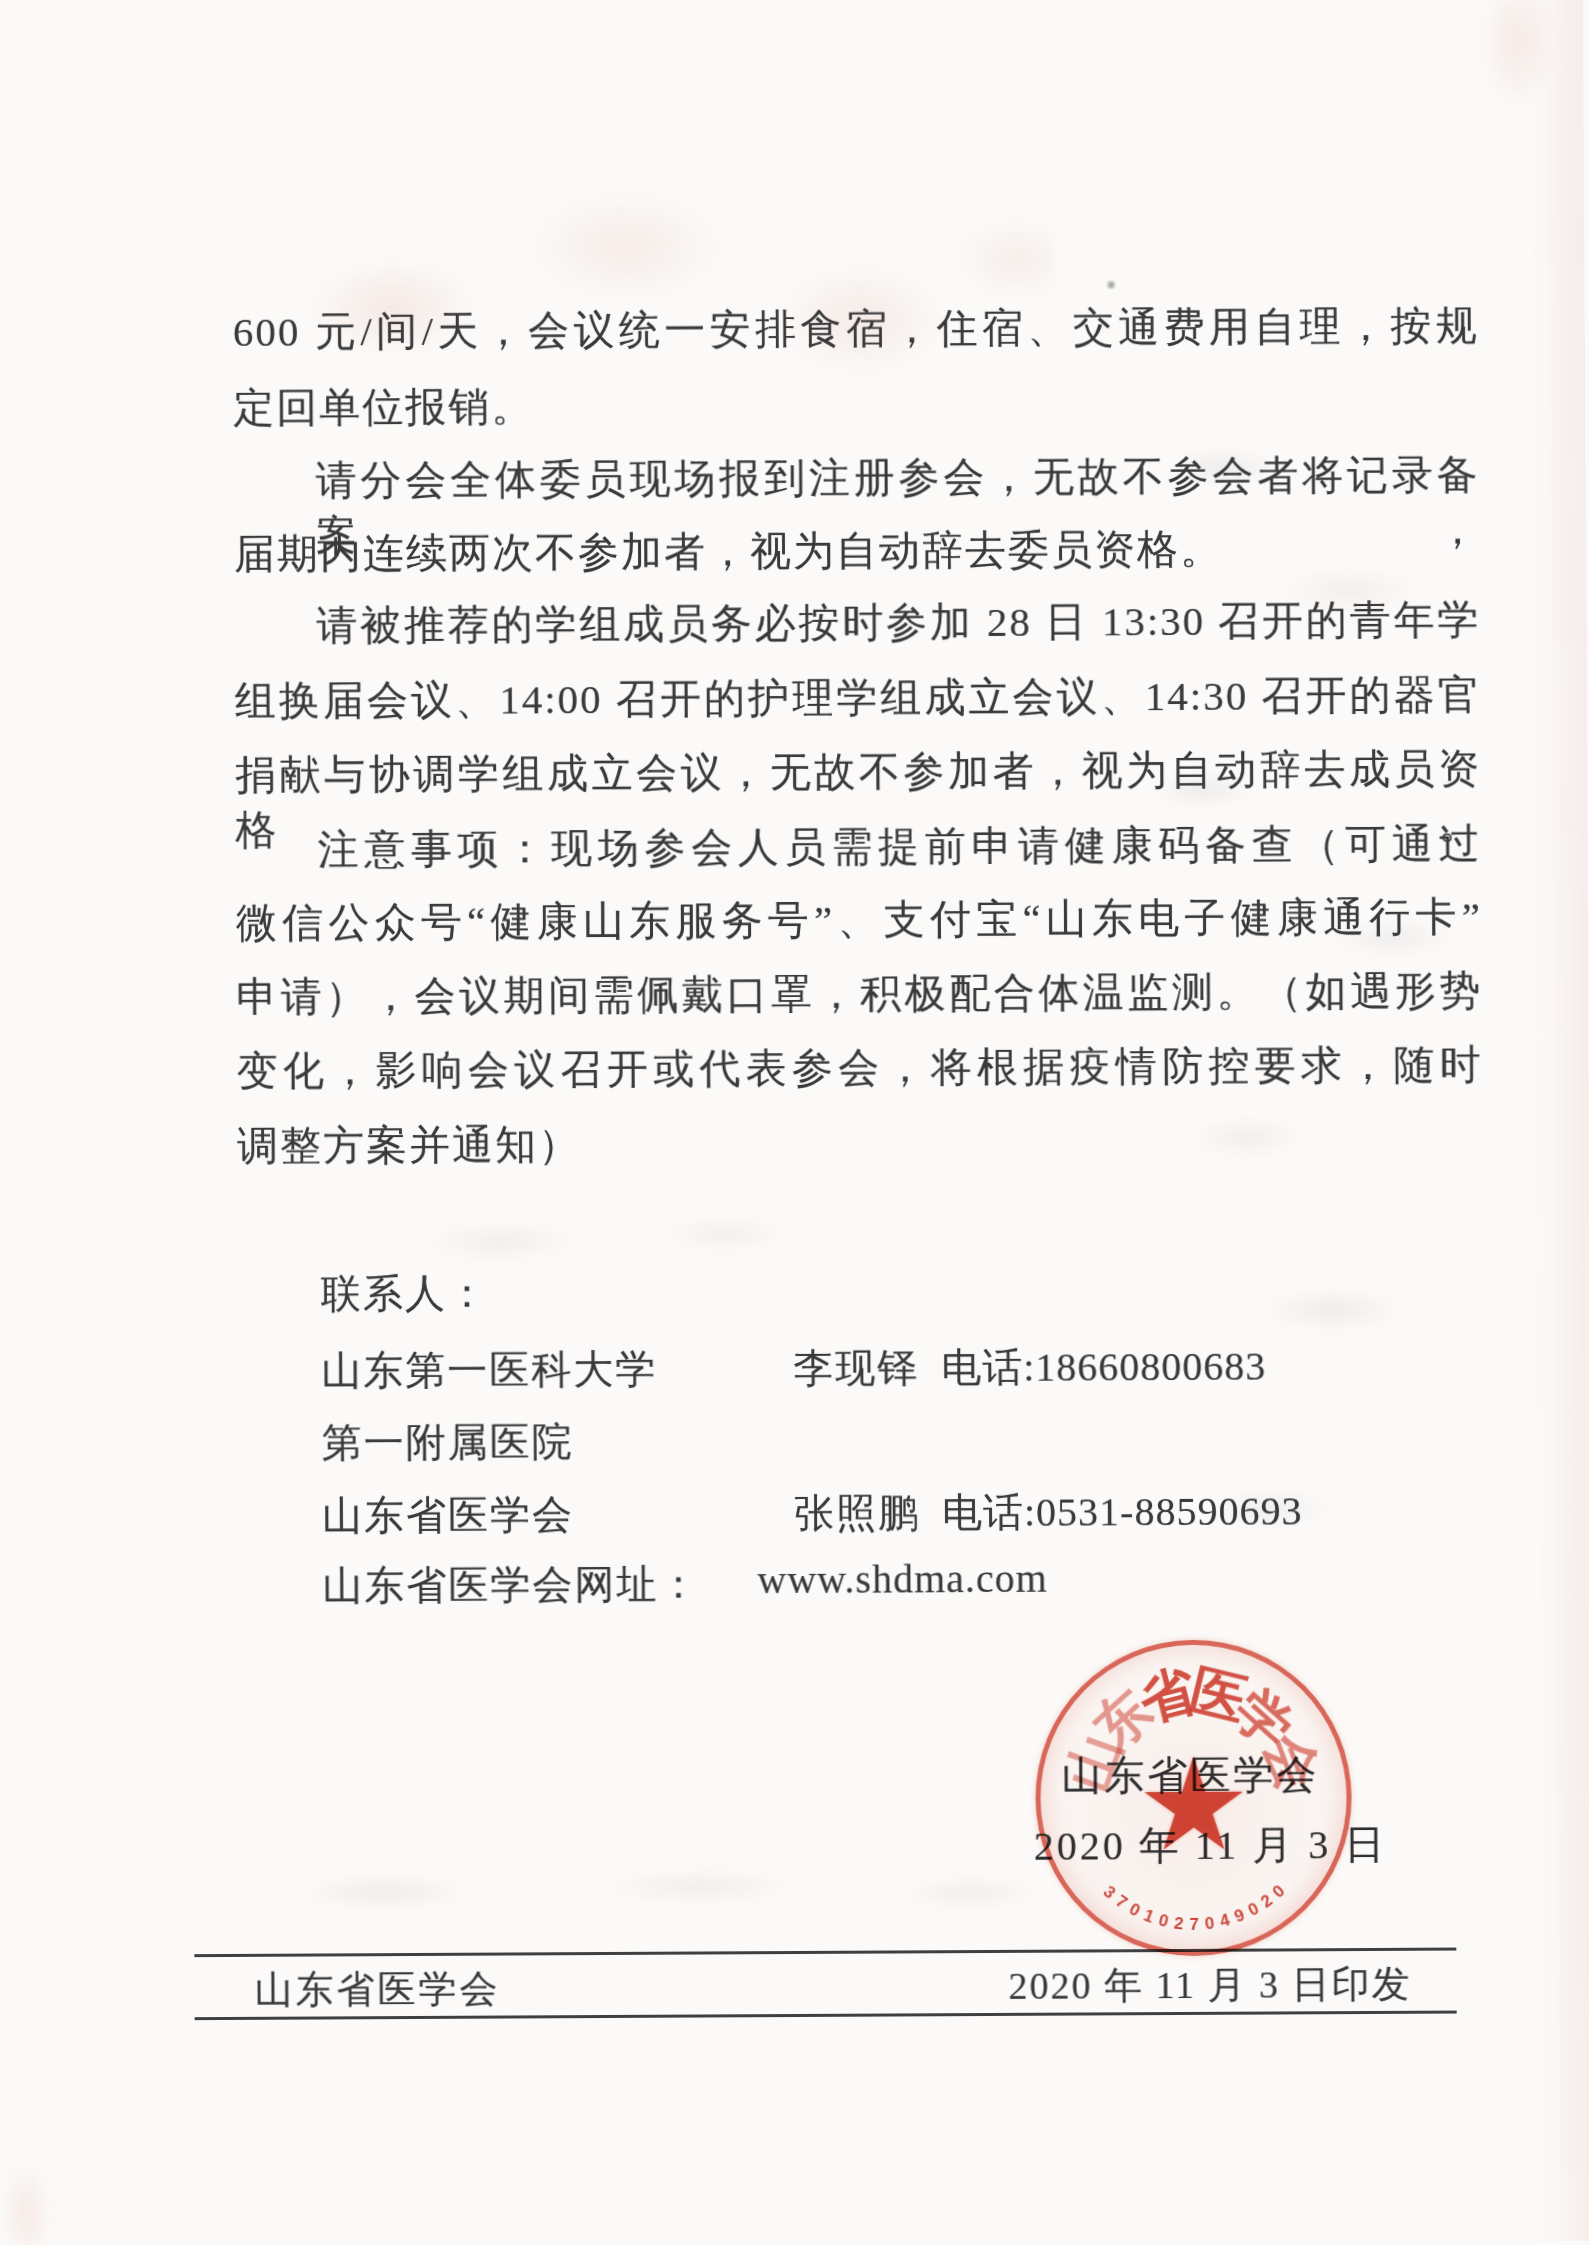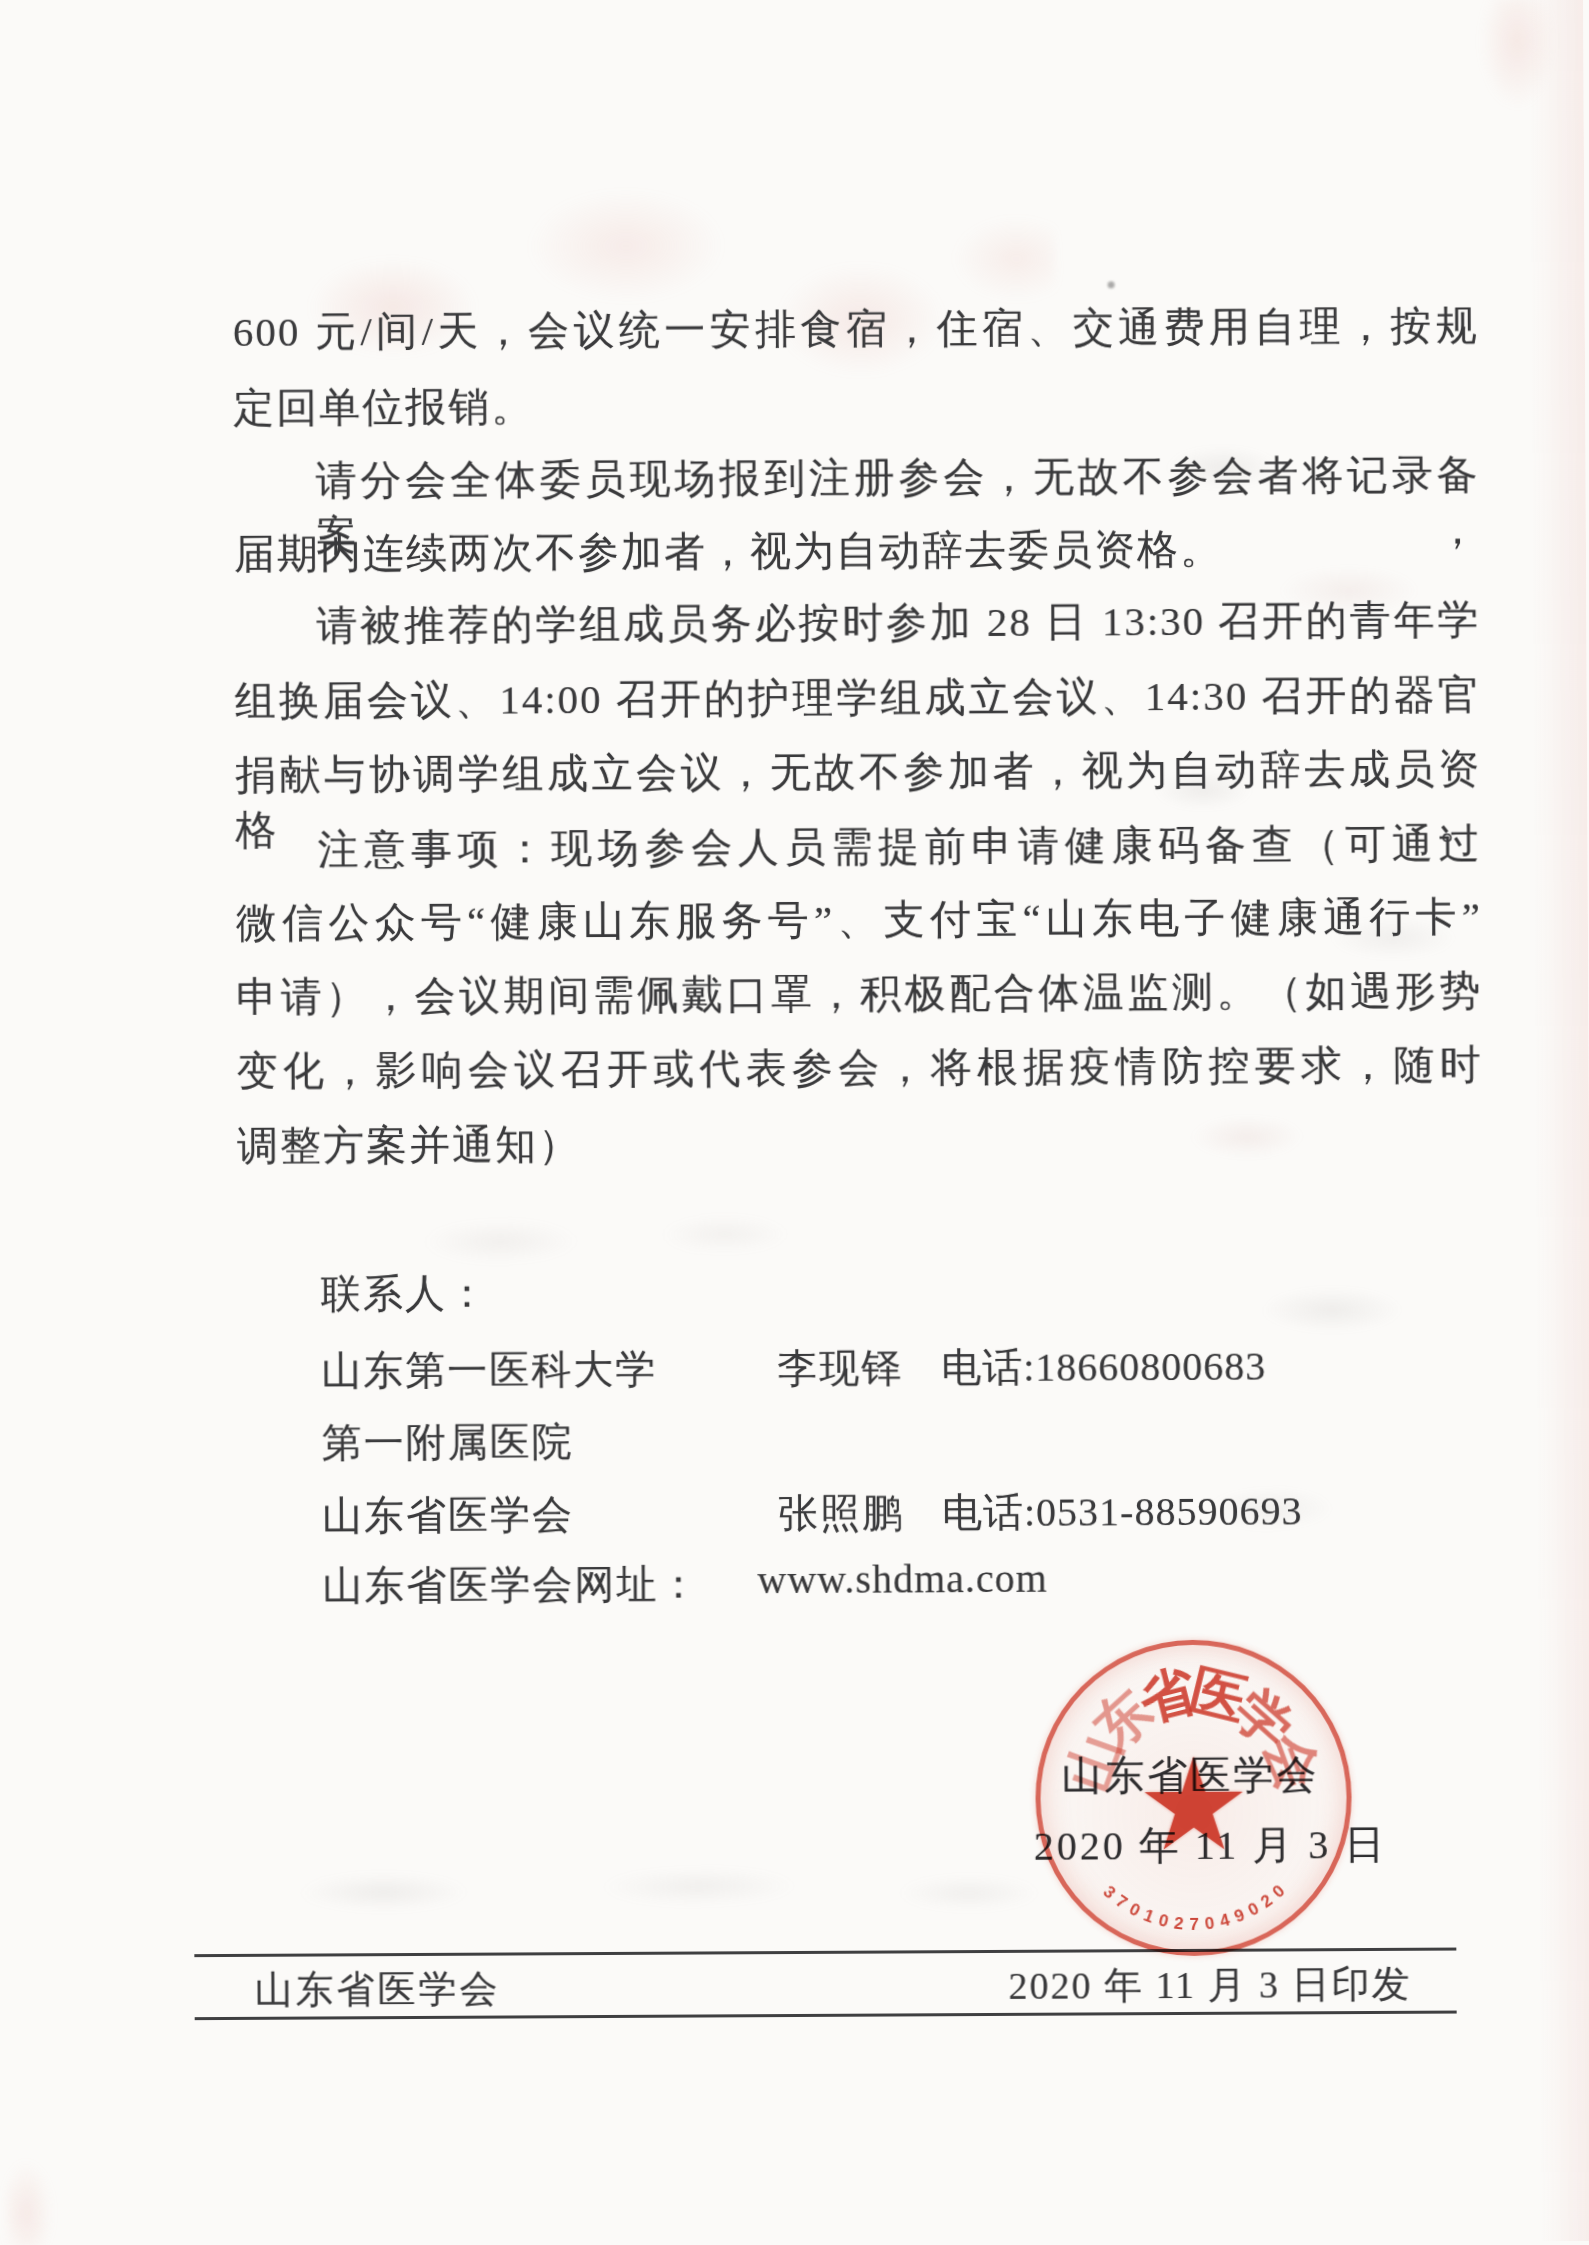"李现铎" .crow .col-name { left: 456px -> 472px }
